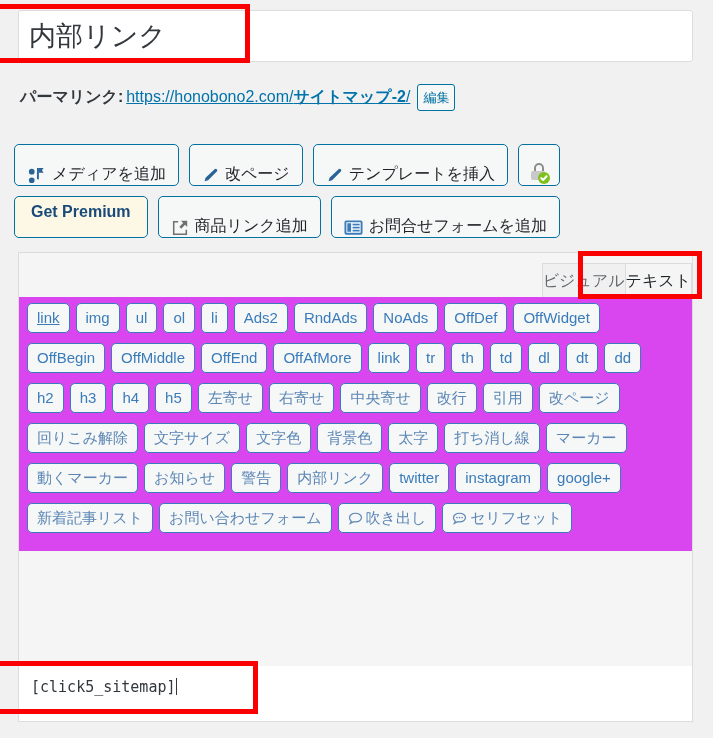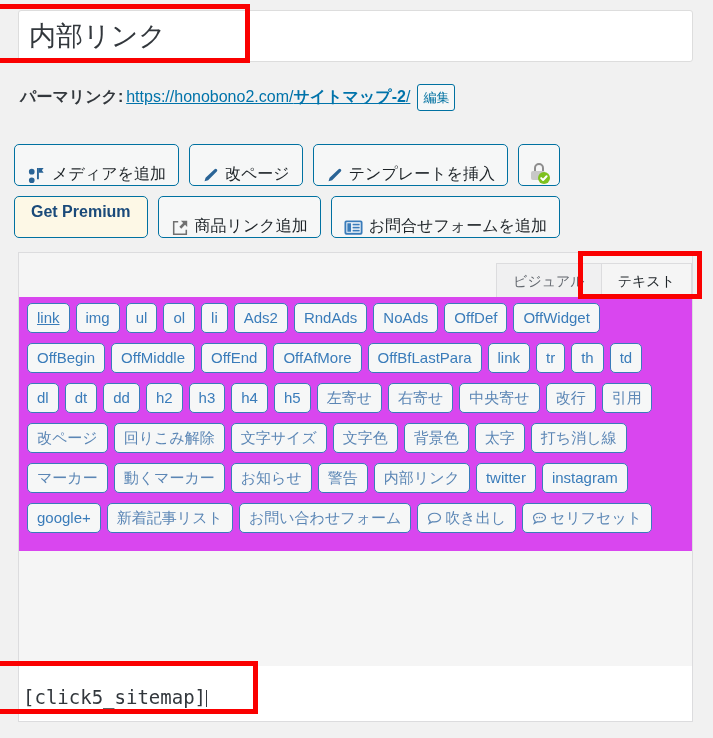"ビジュアル" .tab { font-size: 14px -> 16px; padding: 0 16px -> 0 0 }
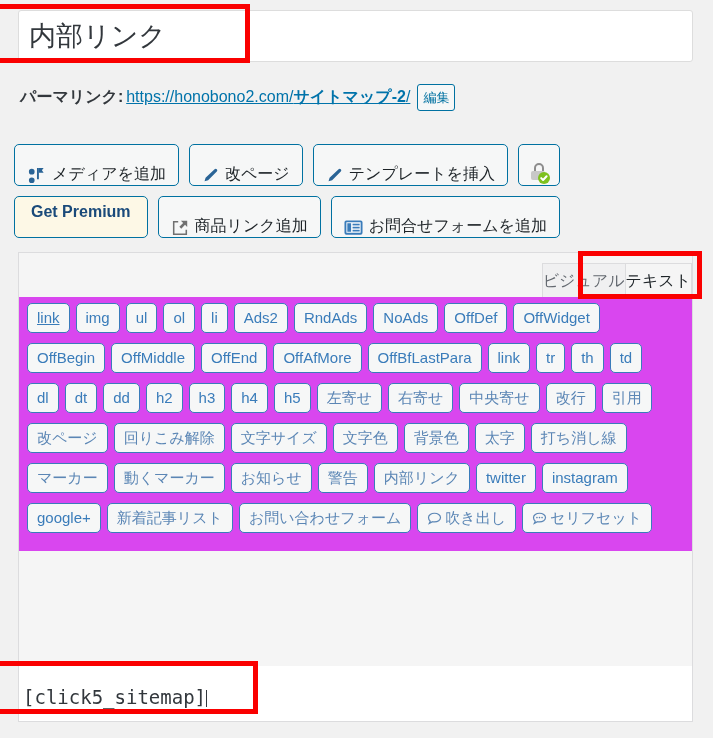"OffBfLastPara" div.qt { html: <div> <span>OffBfLastPara</span> </div> -> none }
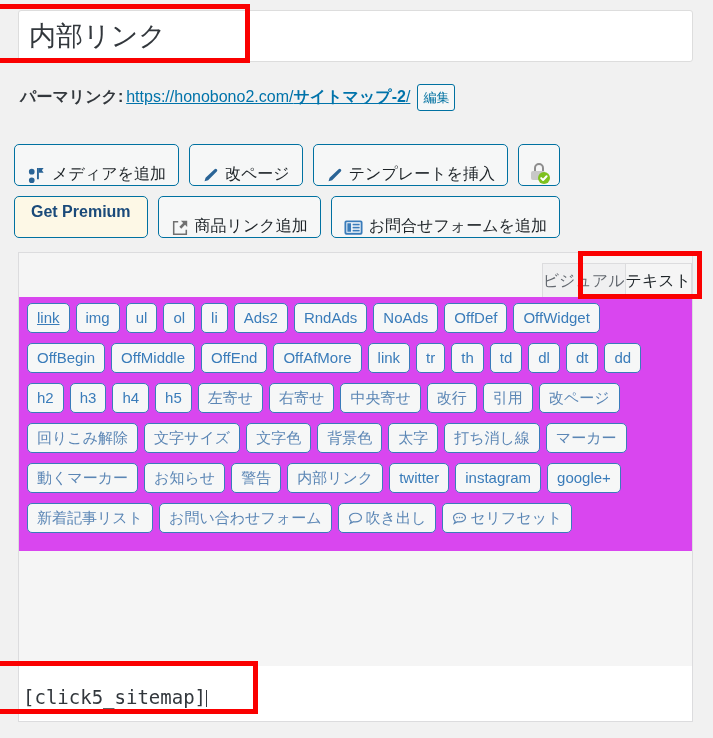"[click5_sitemap]" #content-text { font-size: 19px -> 15px; left: 4px -> 12px; margin-top: 8px -> none }
